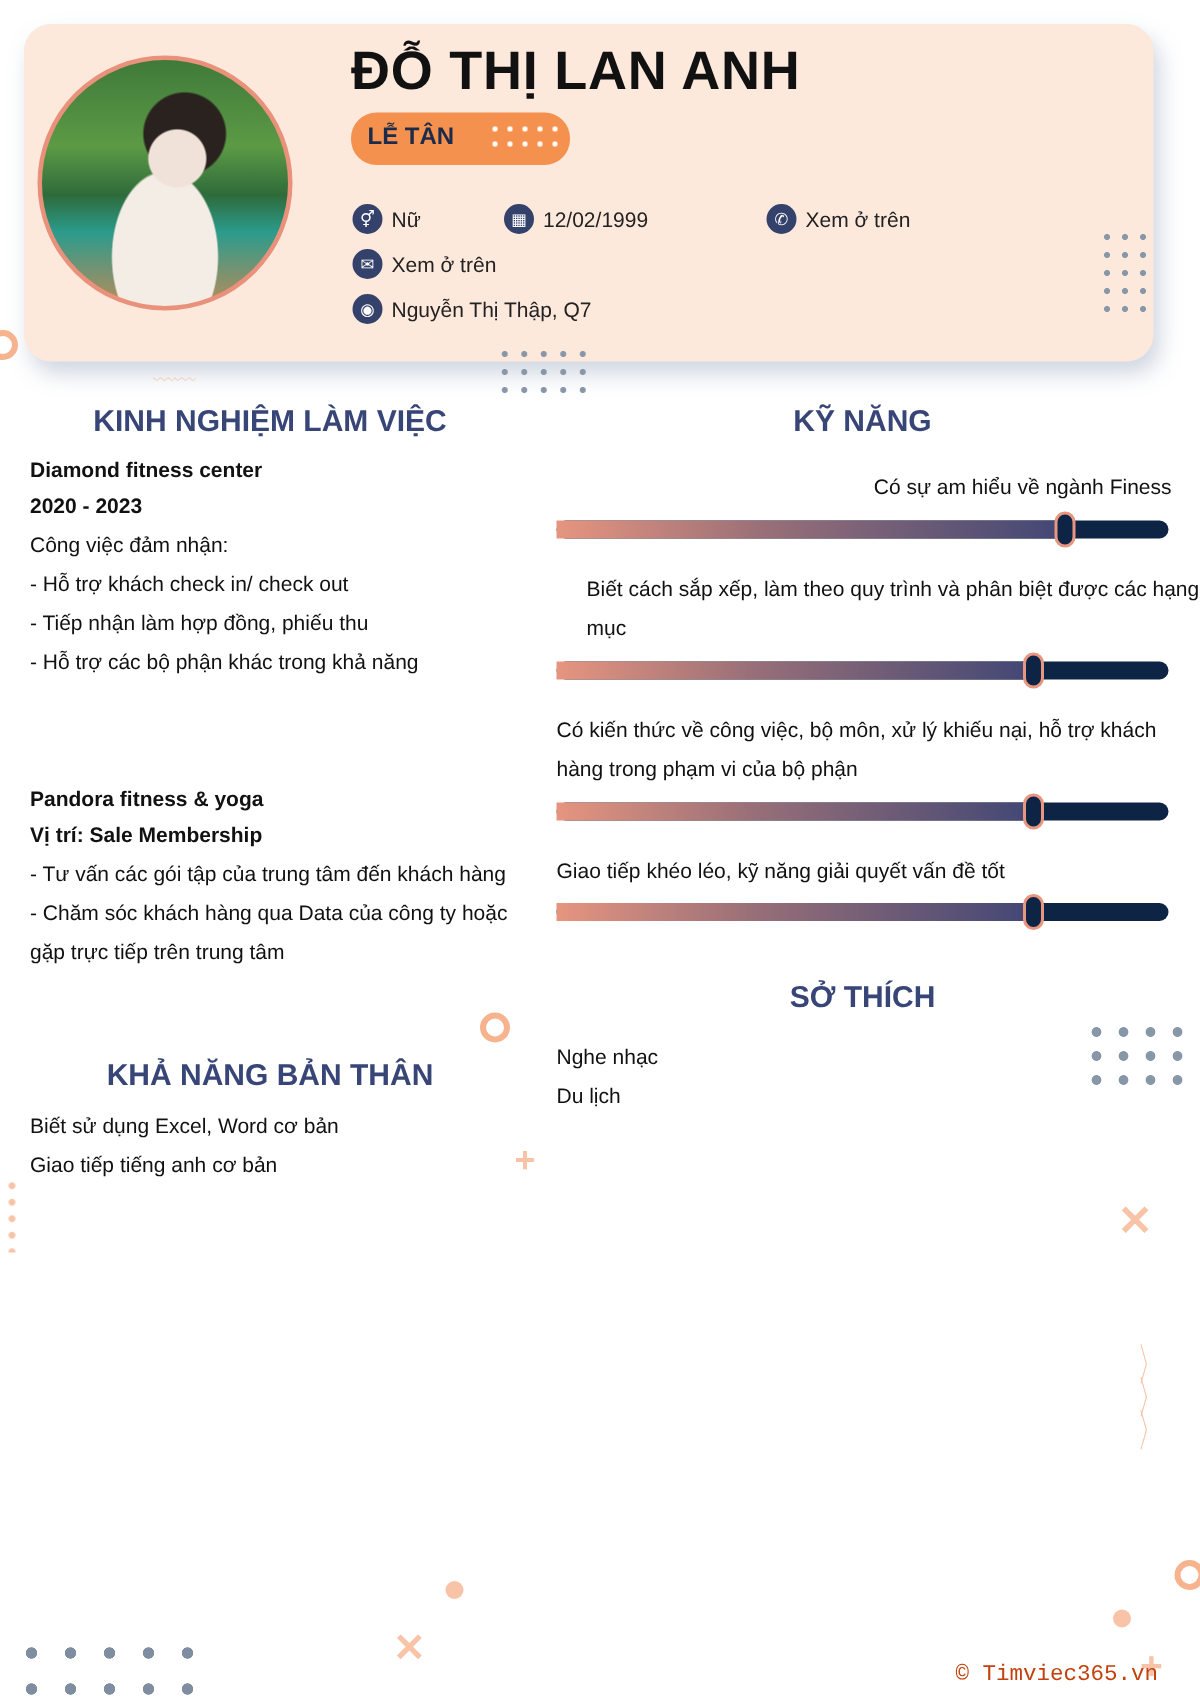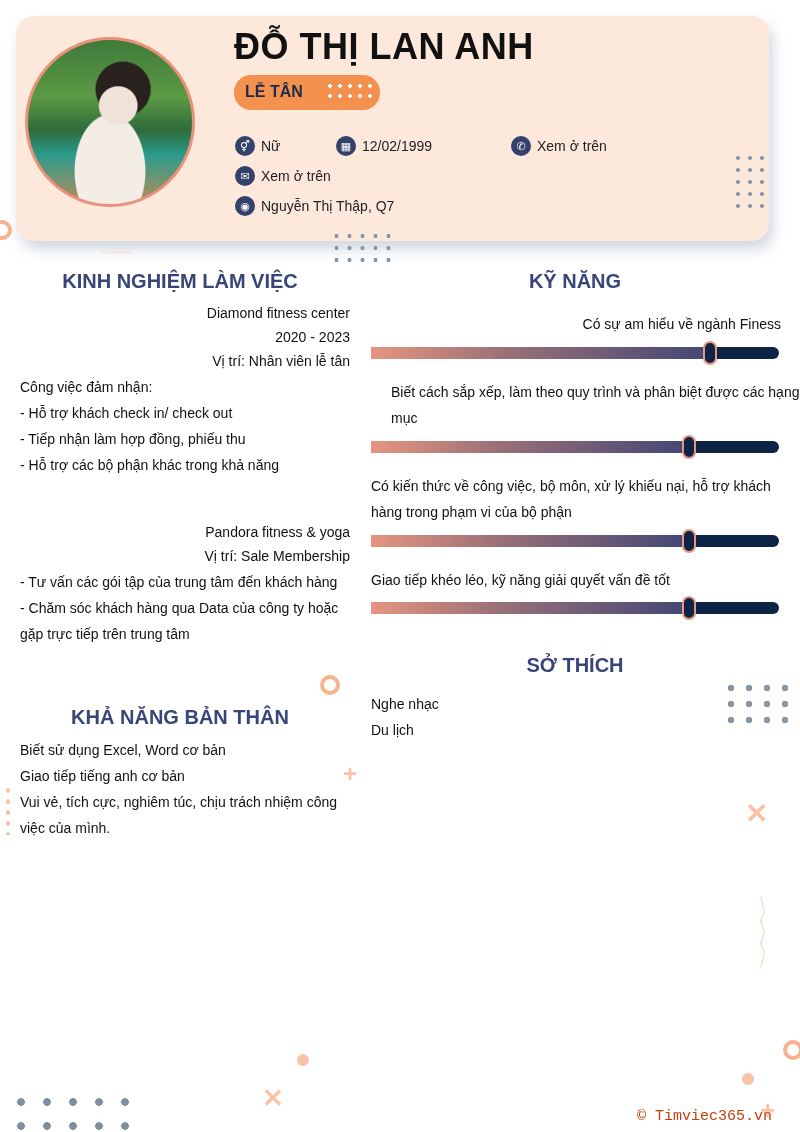"Diamond fitness center" .col-text .b { font-weight: normal -> bold; text-align: right -> none }
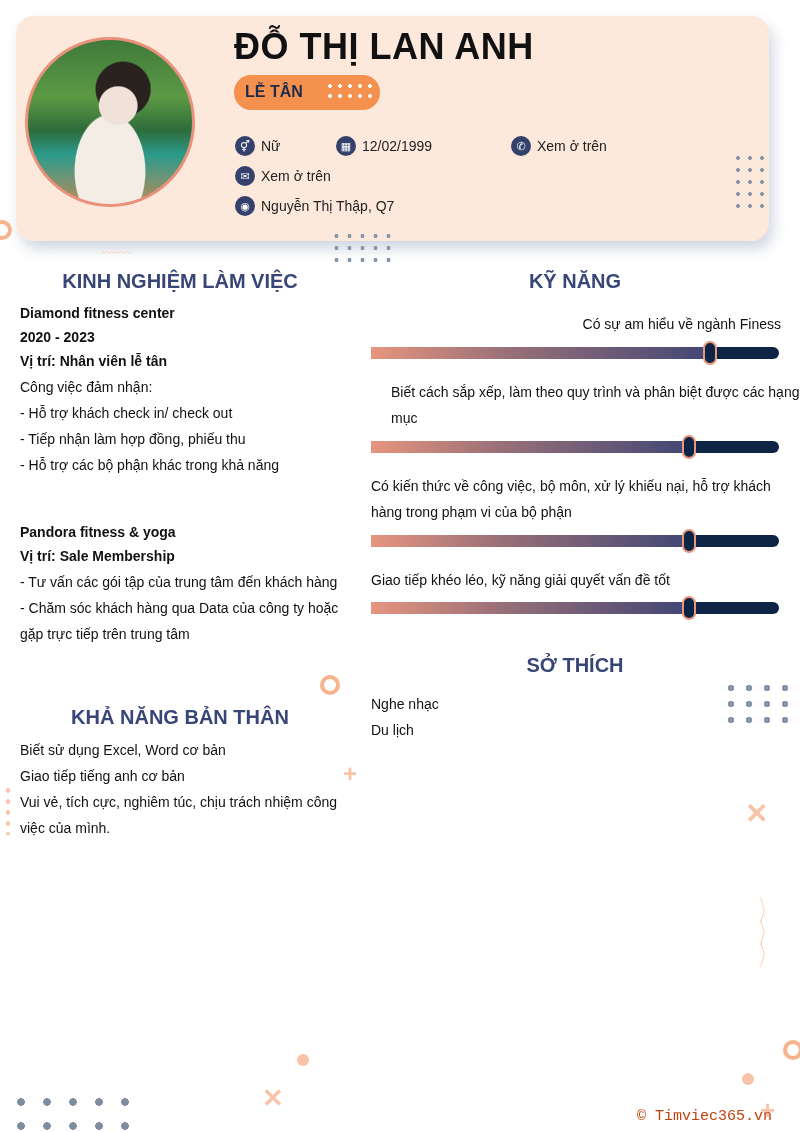"Vị trí: Nhân viên lễ" div.b { html: <div>Vị trí: Nhân viên lễ tân</div> -> none }
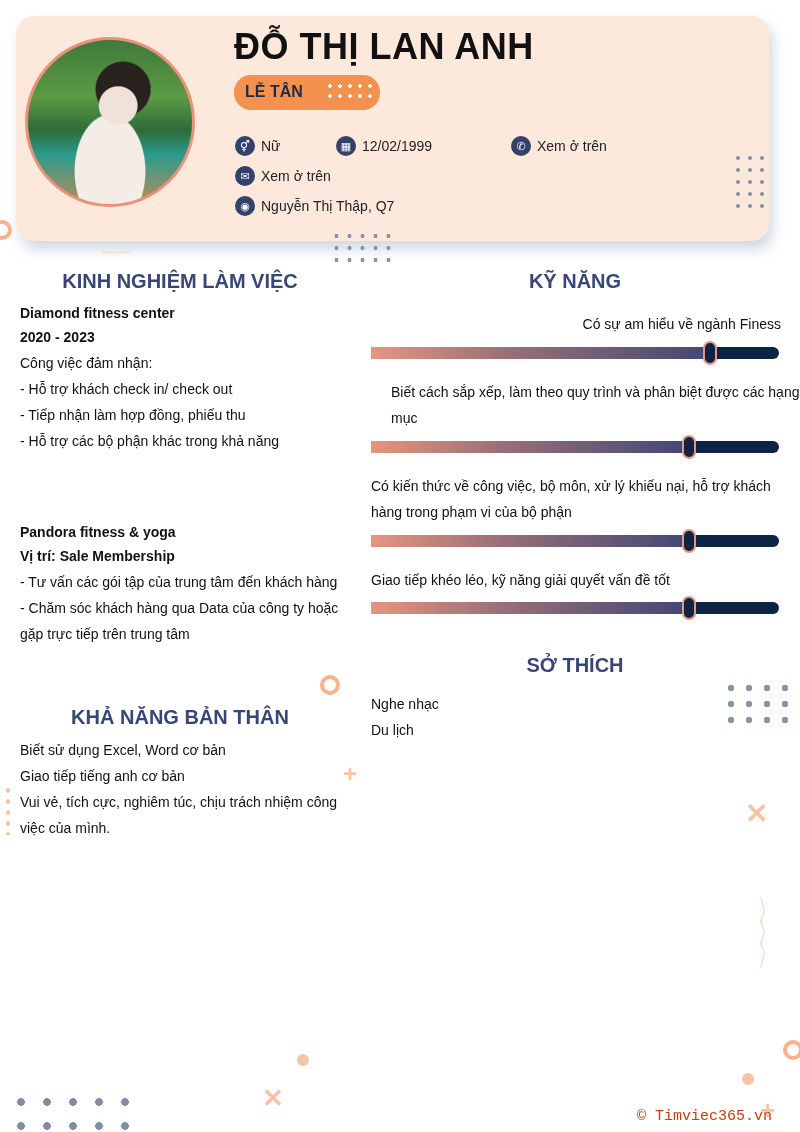"Vui vẻ, tích cực, nghiêm" div { html: <div>Vui vẻ, tích cực, nghiêm túc, chịu trách nhiệm công việc của mình.</div> -> none }
